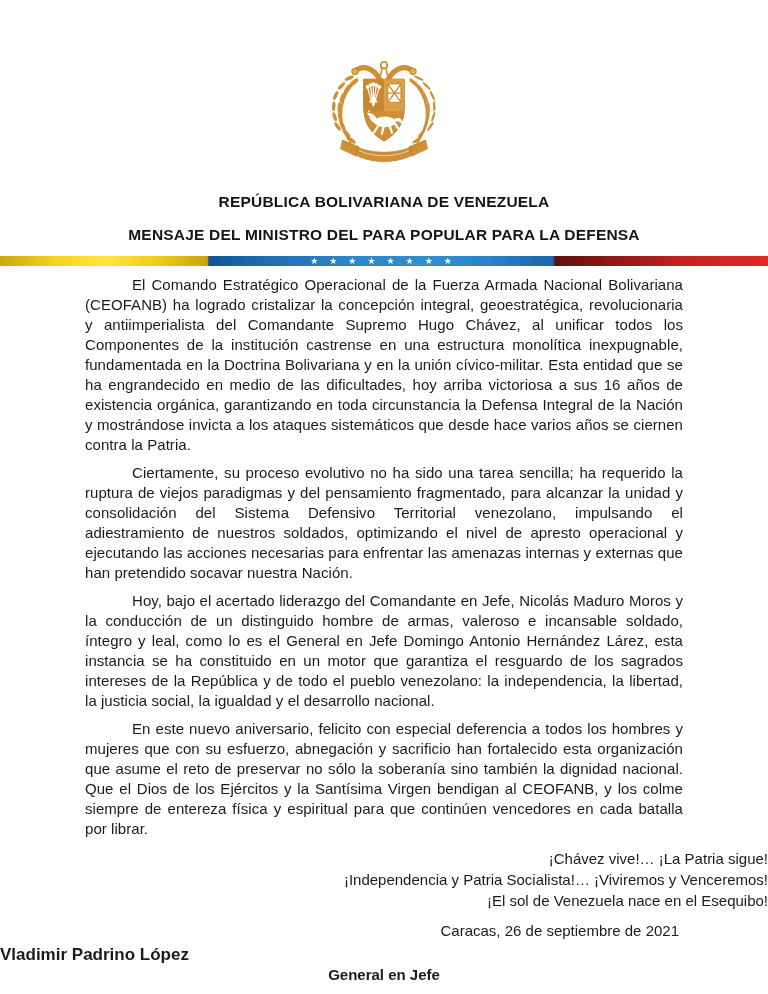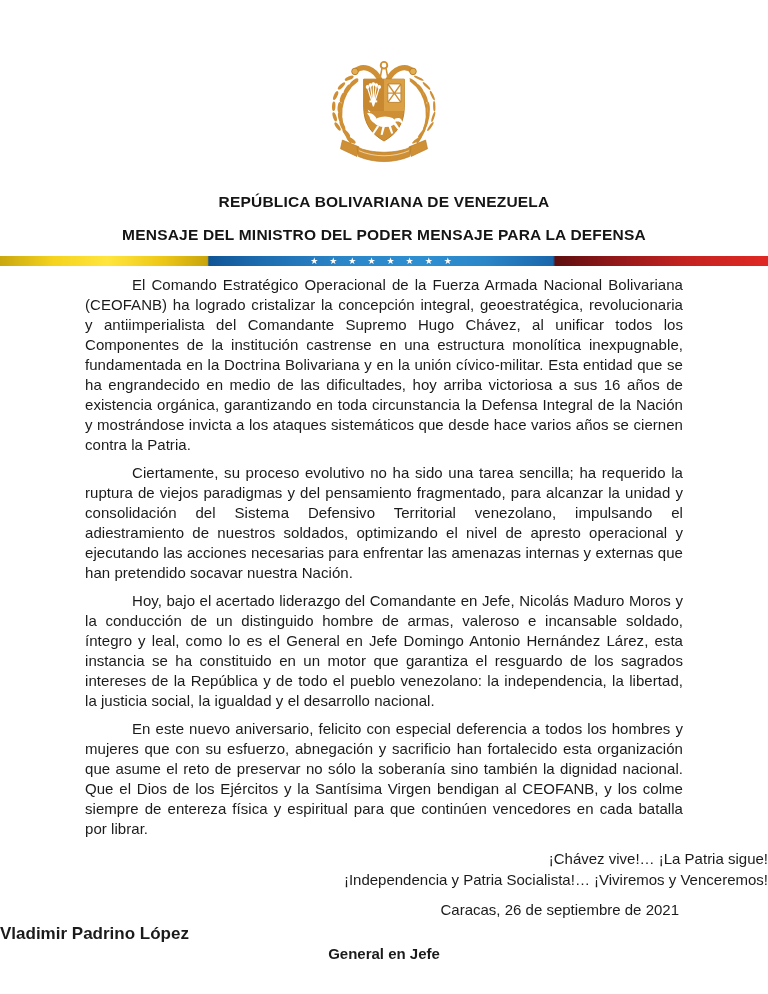"MENSAJE DEL MINISTRO DEL PODER" div.title2 { text: PODER MENSAJE -> PARA POPULAR }
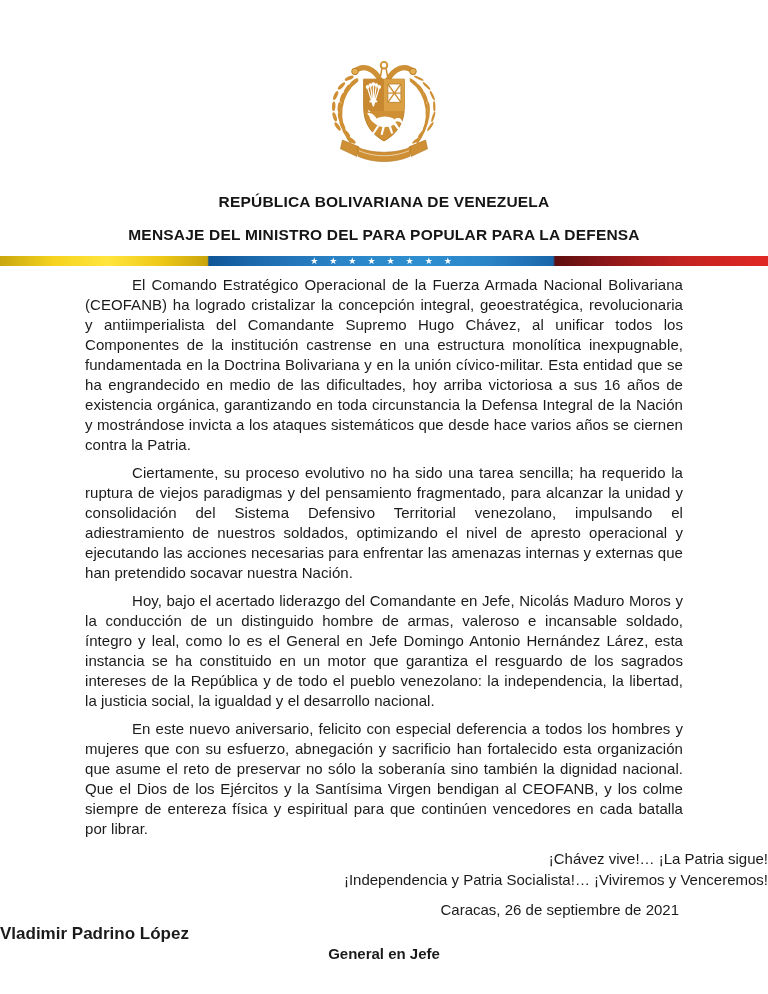"¡El sol de Venezuela nace" div { html: none -> <div>¡El sol de Venezuela nace en el Esequibo!</div> }
